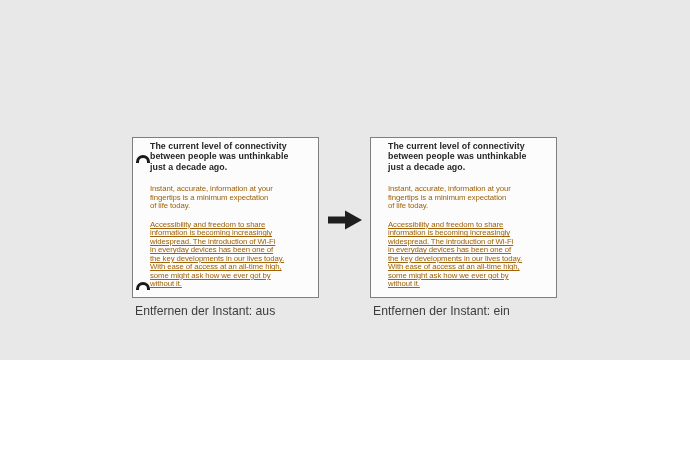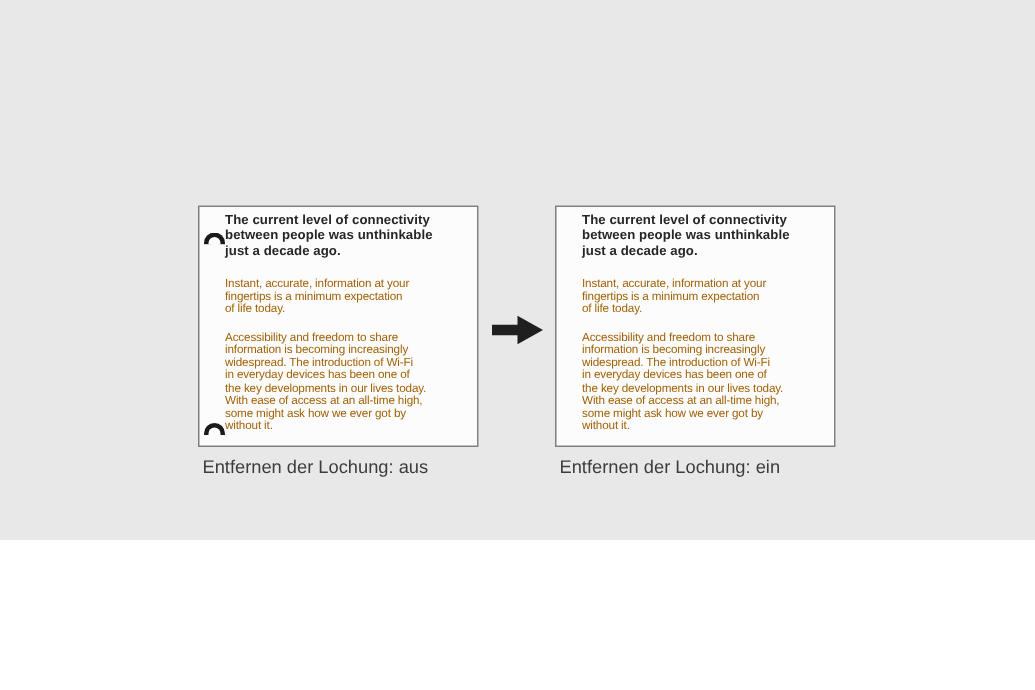"Accessibility and freedom to share" .para-2 { text-decoration: none -> underline }
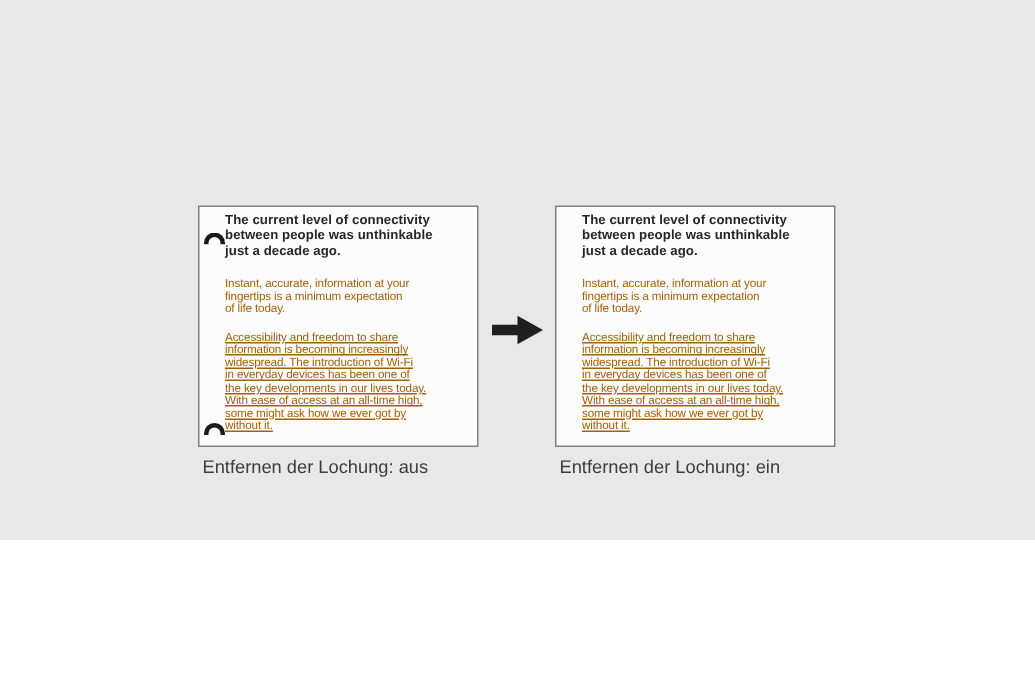"Entfernen der Lochung: aus" div.caption { text: Lochung -> Instant }
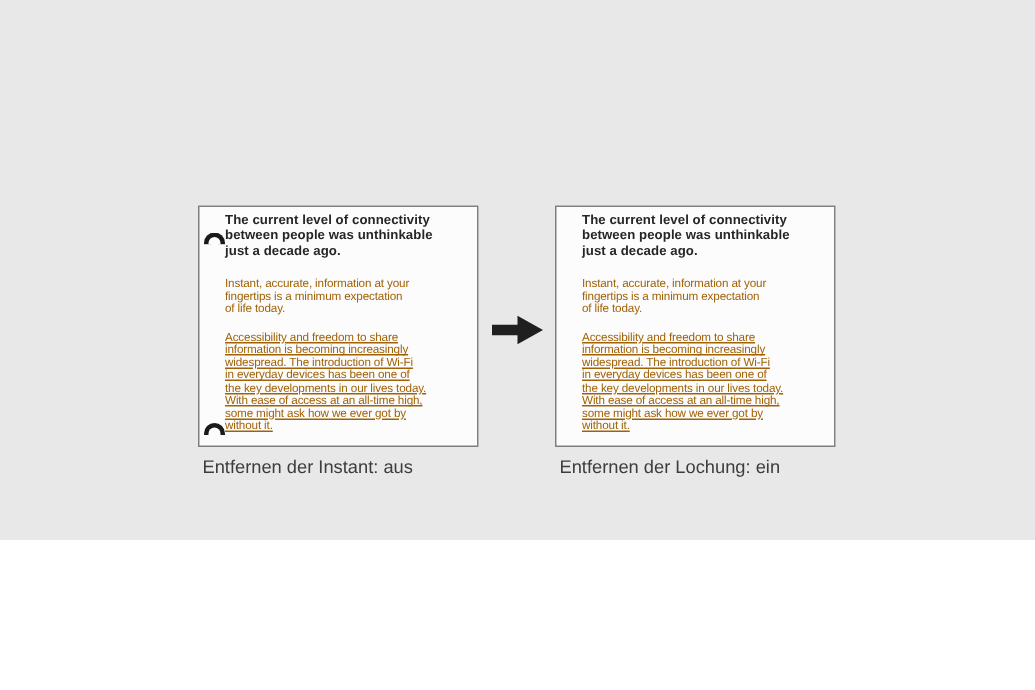"Entfernen der Lochung: ein" div.caption { text: Lochung -> Instant }
